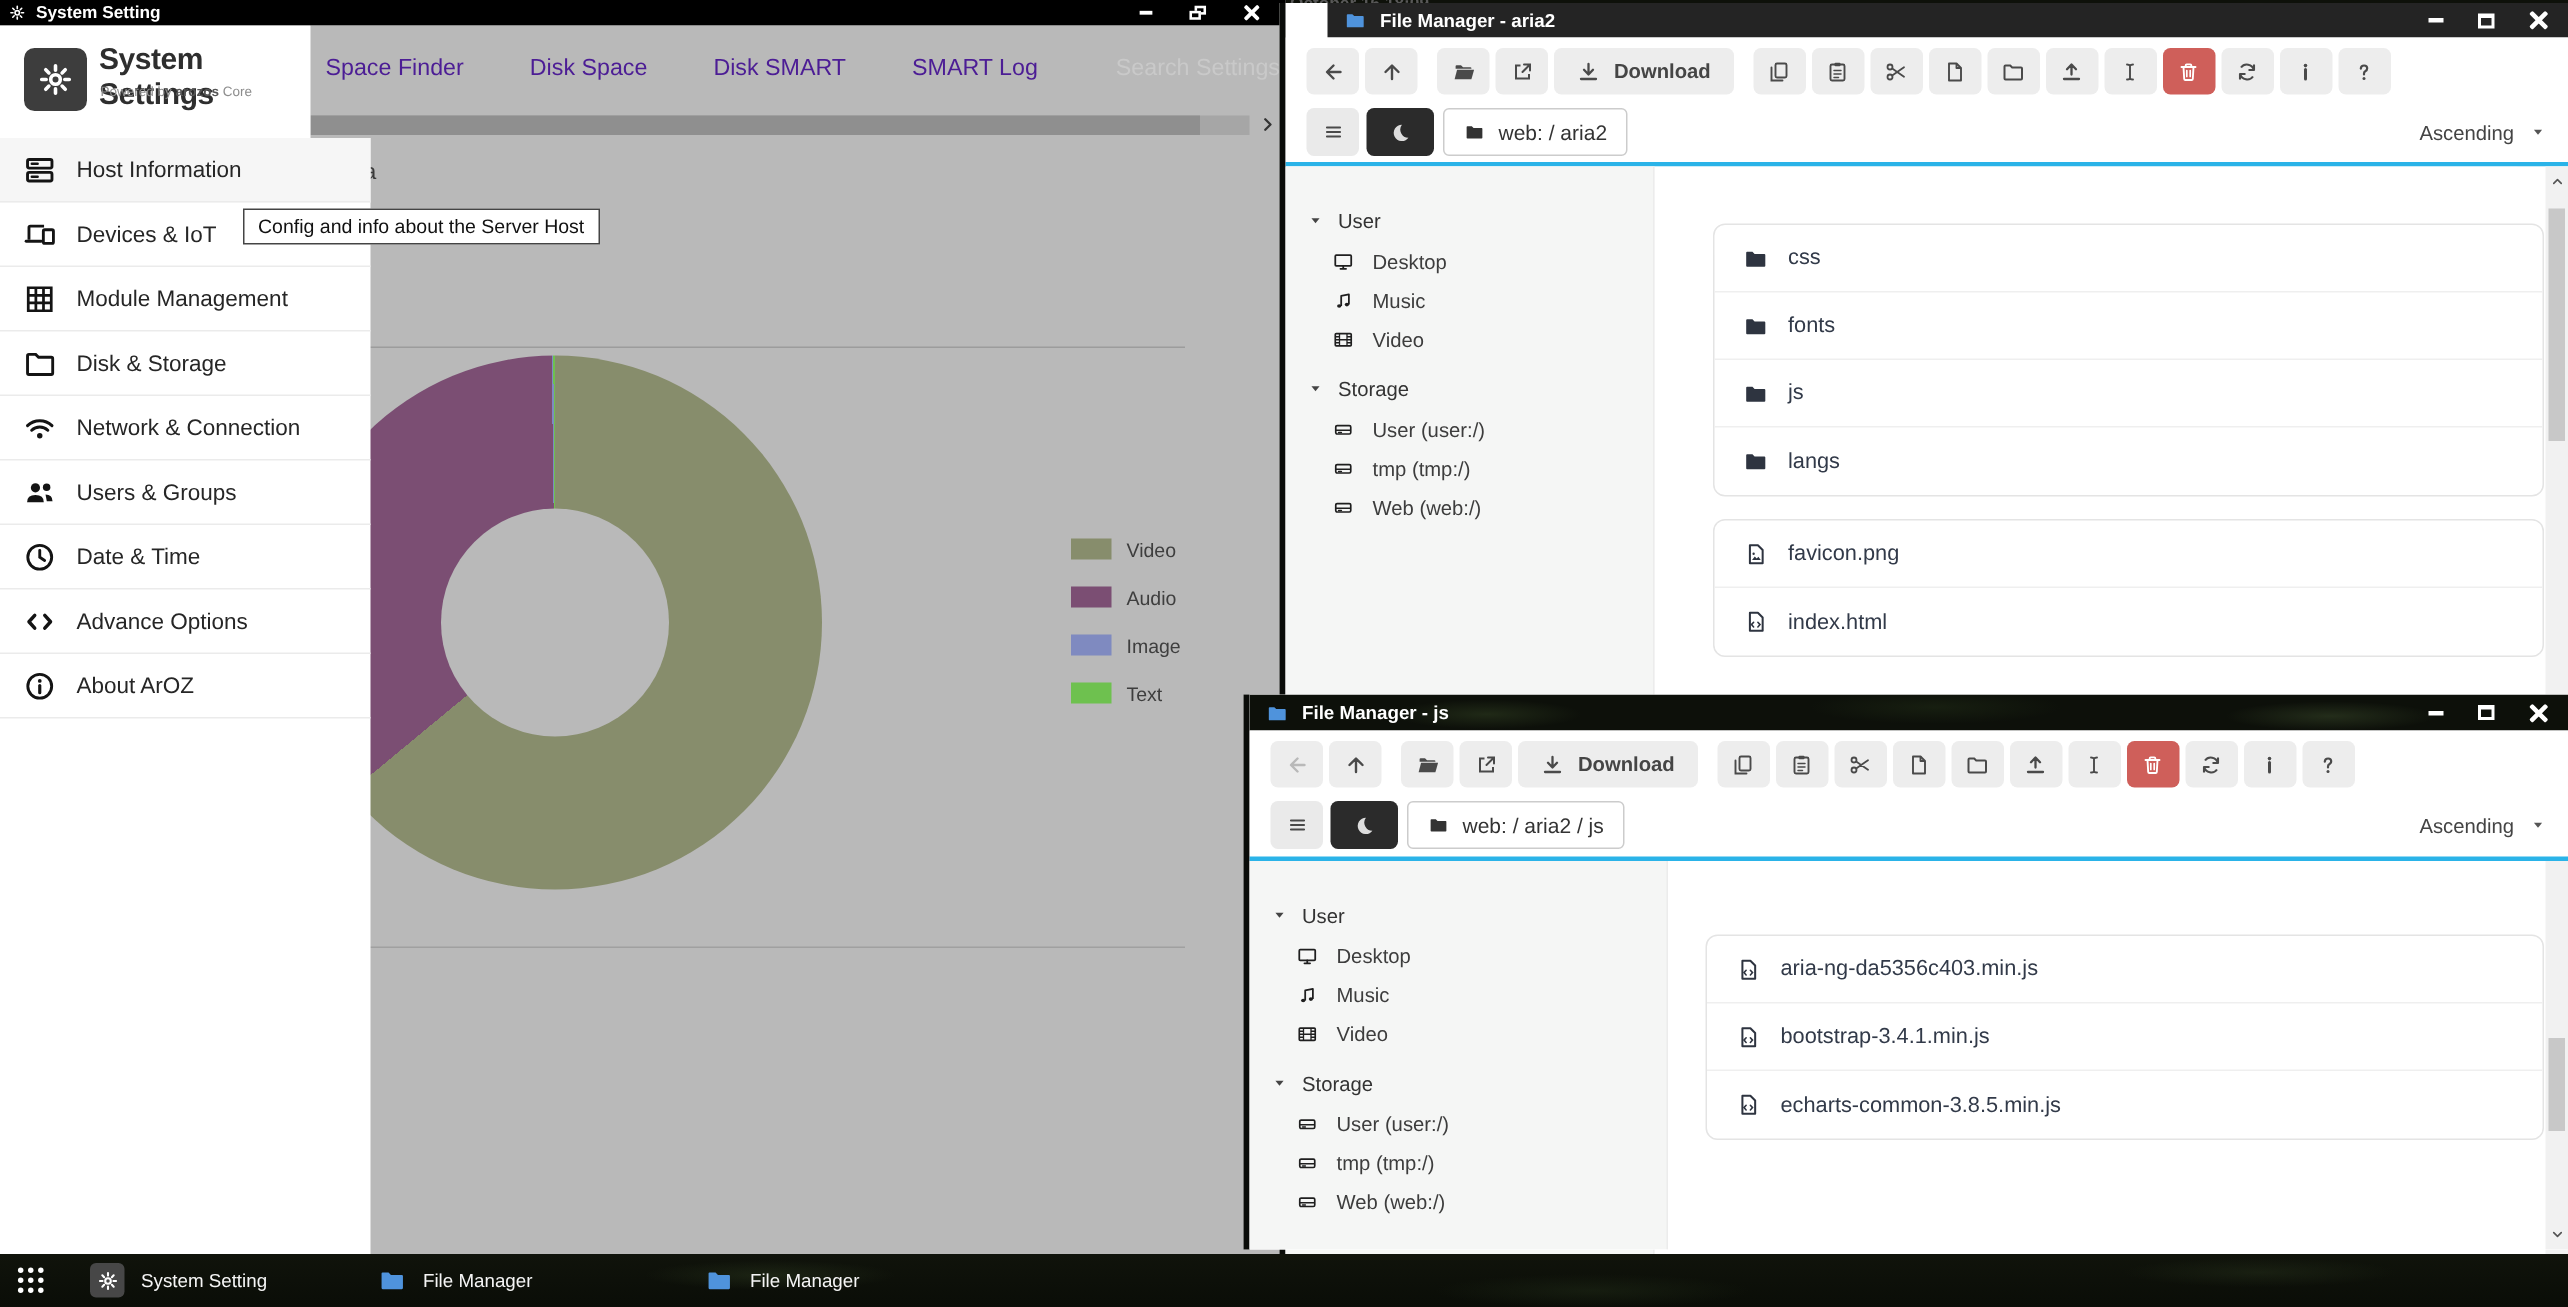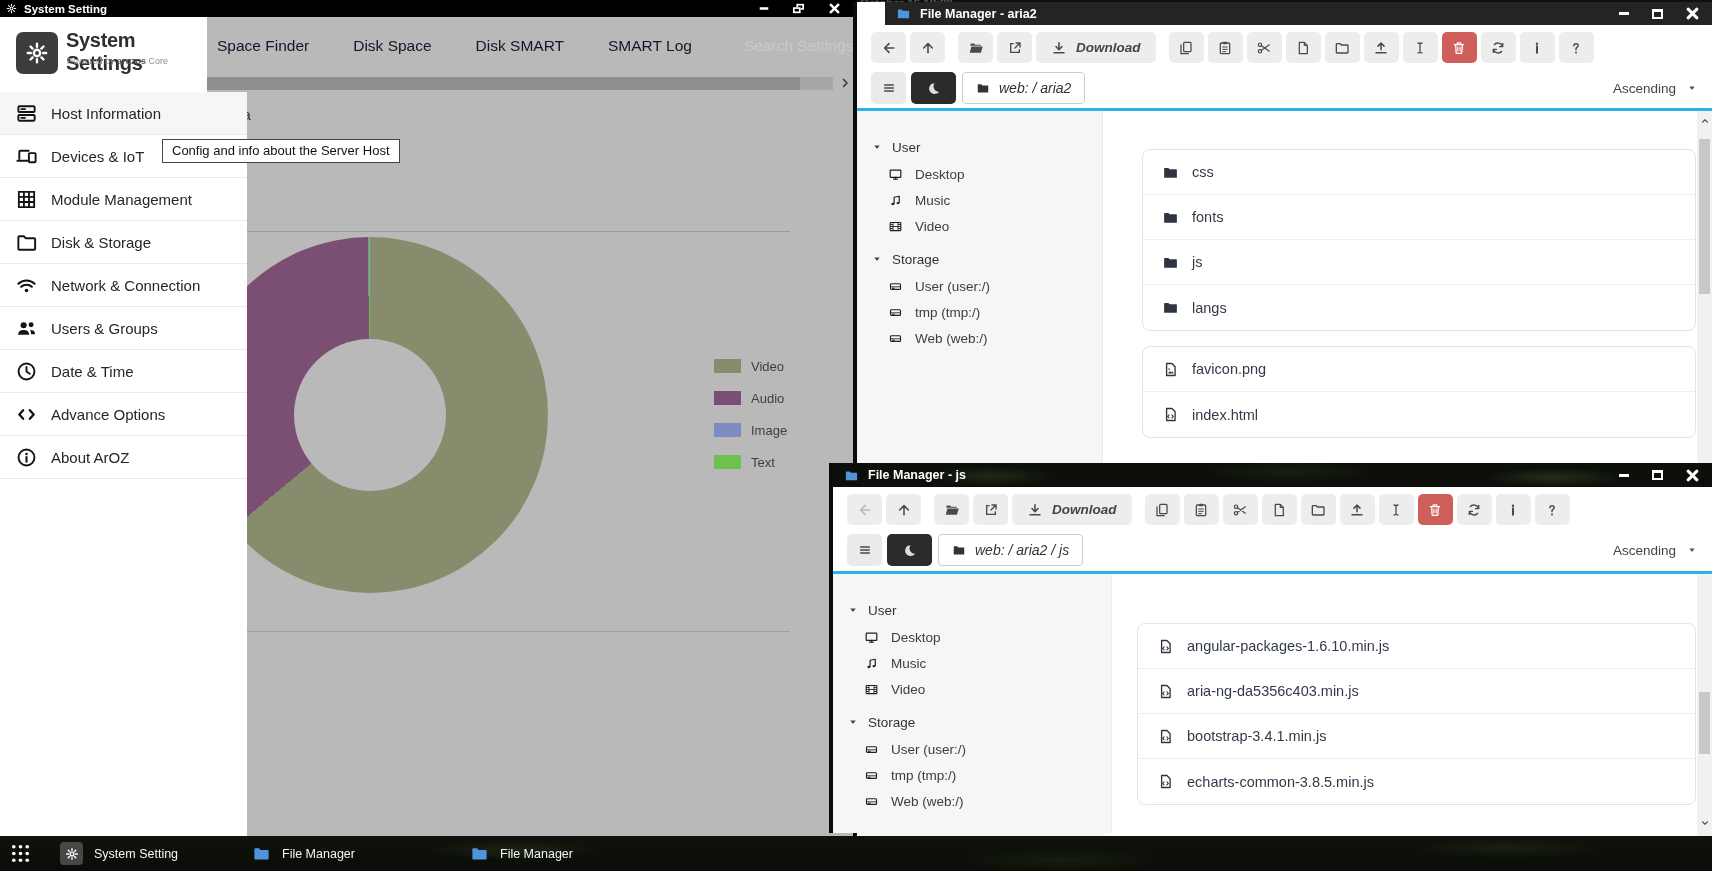"Space Finder" .ss-tab { color: #0f172a -> #4c1d95 }
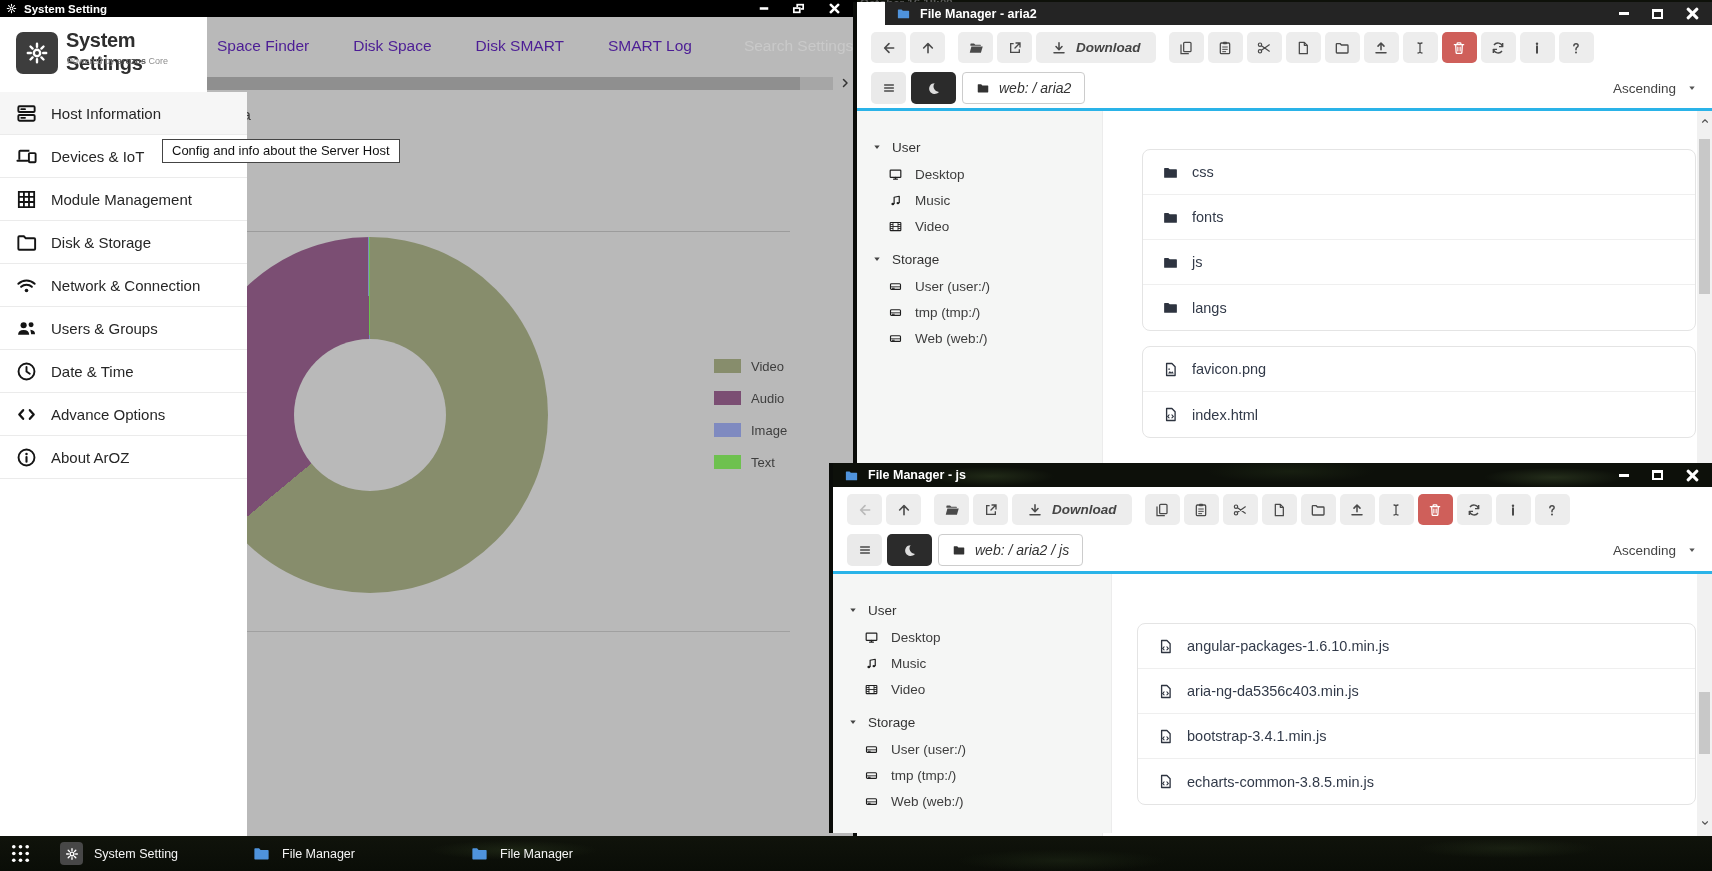"Download" .tb-row { font-style: italic -> none }
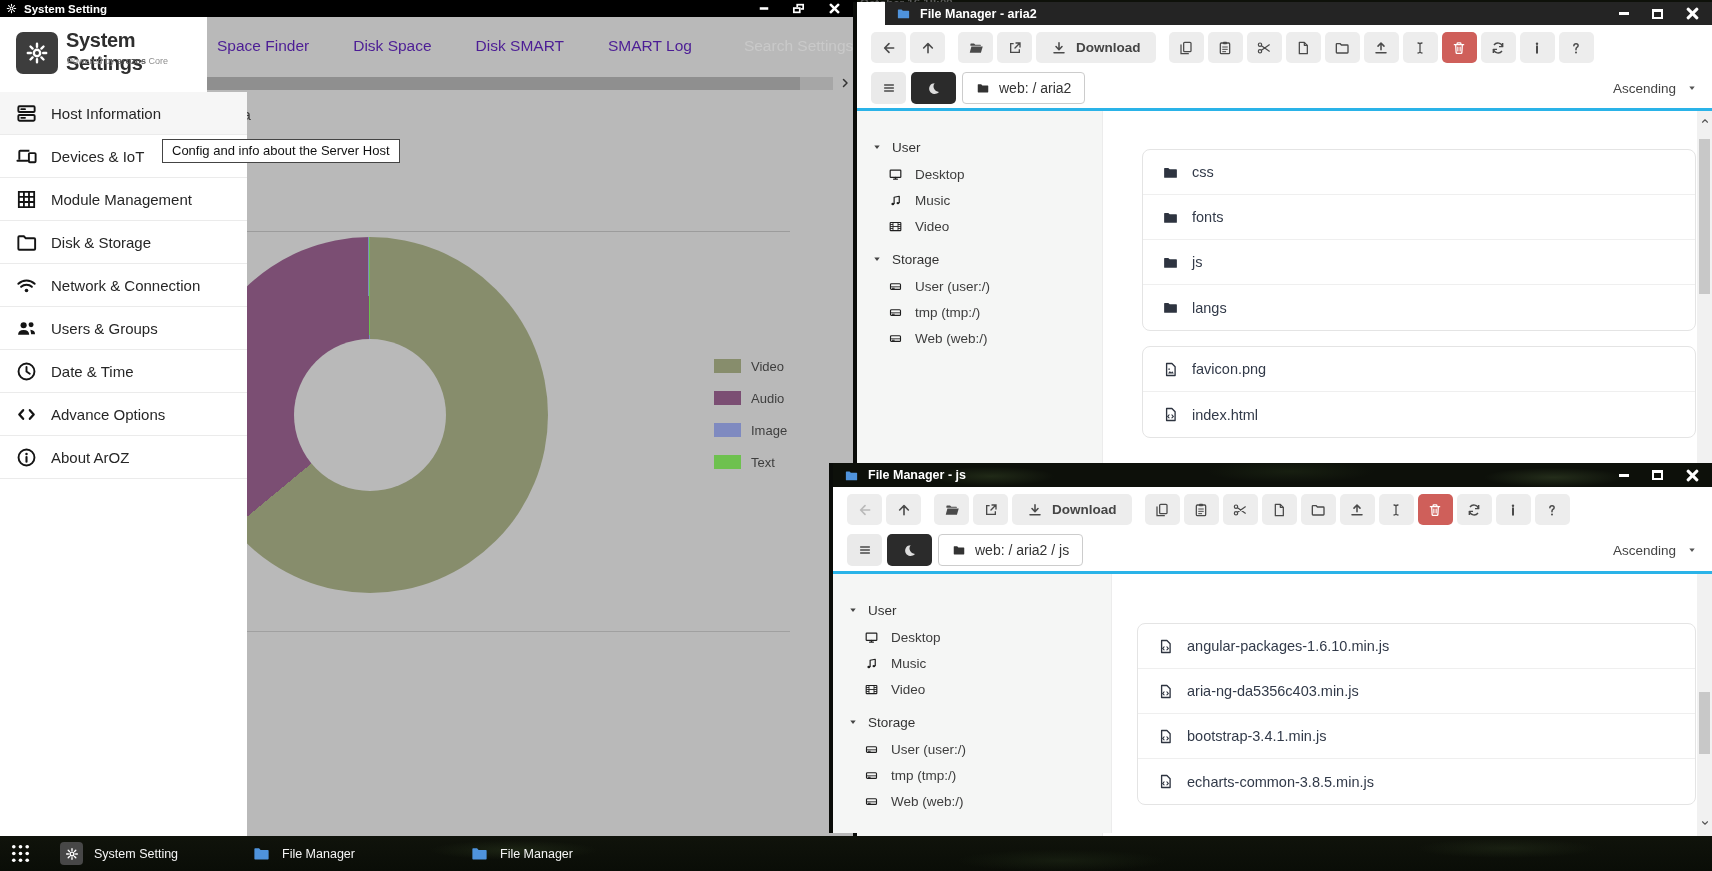"angular-packages-1.6.10.min.js" div.frow { html: <div> <svg> <use></use> </svg> <span>angular-packages-1.6.10.min.js</span> </div> -> none }
